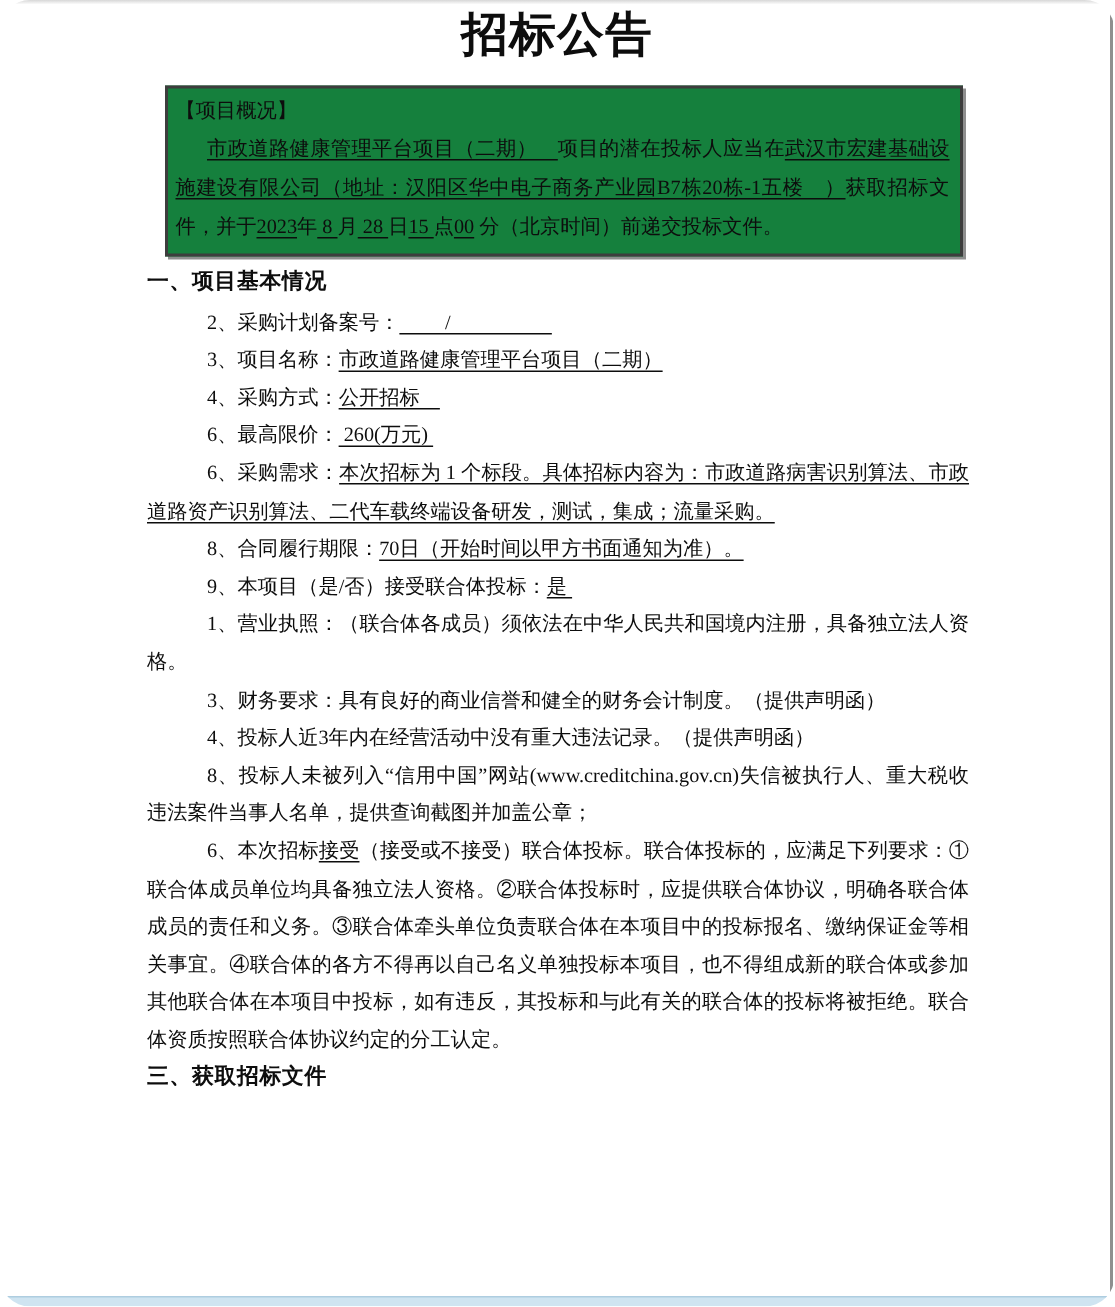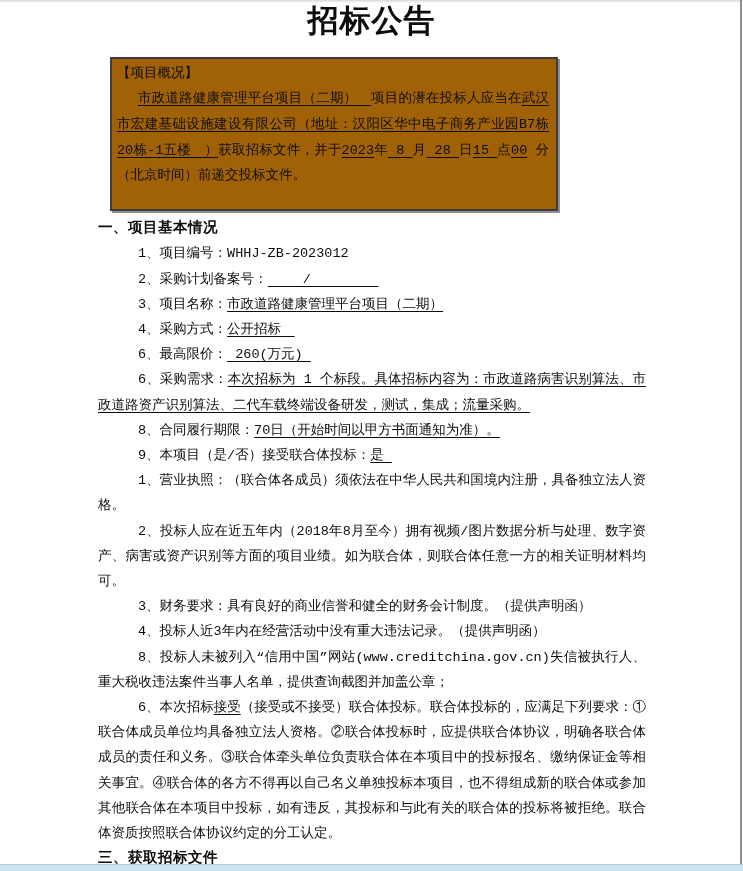"招标公告" .page { border-radius: none -> 20px; font-family: Liberation Mono, monospace -> Liberation Serif, serif }
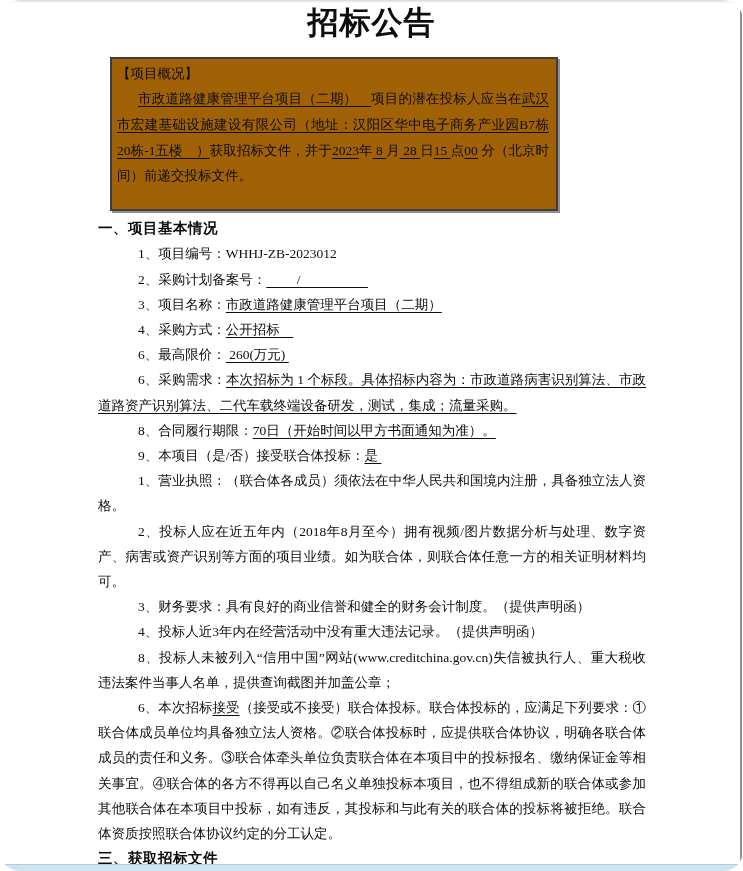"【项目概况】" .overview-box { background: #a16207 -> #15803d; padding: 3px 7px 20px 5px -> 3px 7px 6px 5px; width: 448px -> 532px }
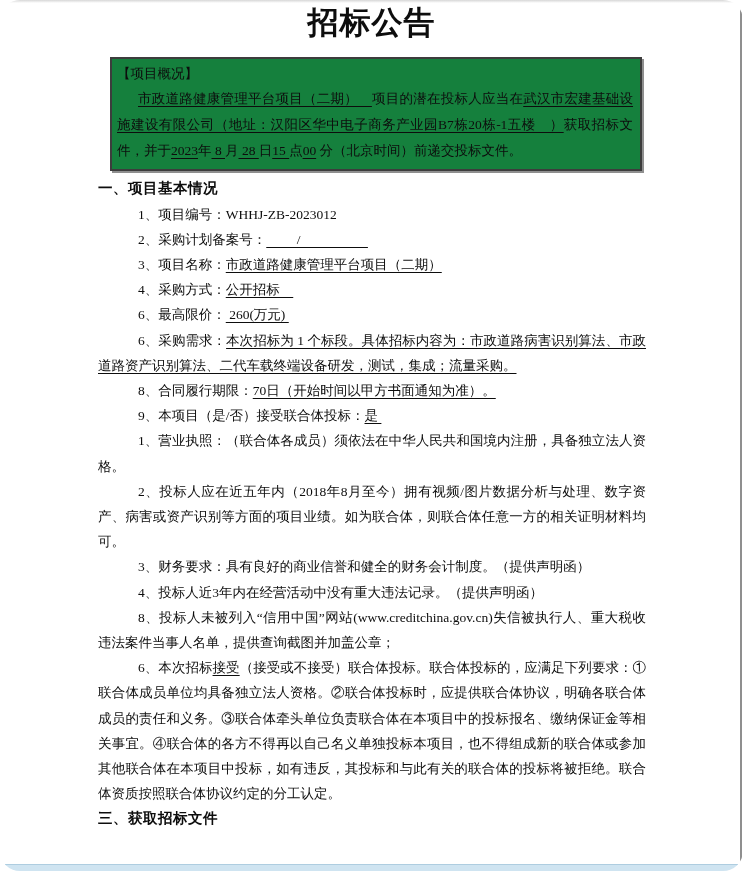"1、项目编号：WHHJ-ZB-2023012" p.item { html: <p><span>1、项目编号：WHHJ-ZB-2023012</span></p> -> none }
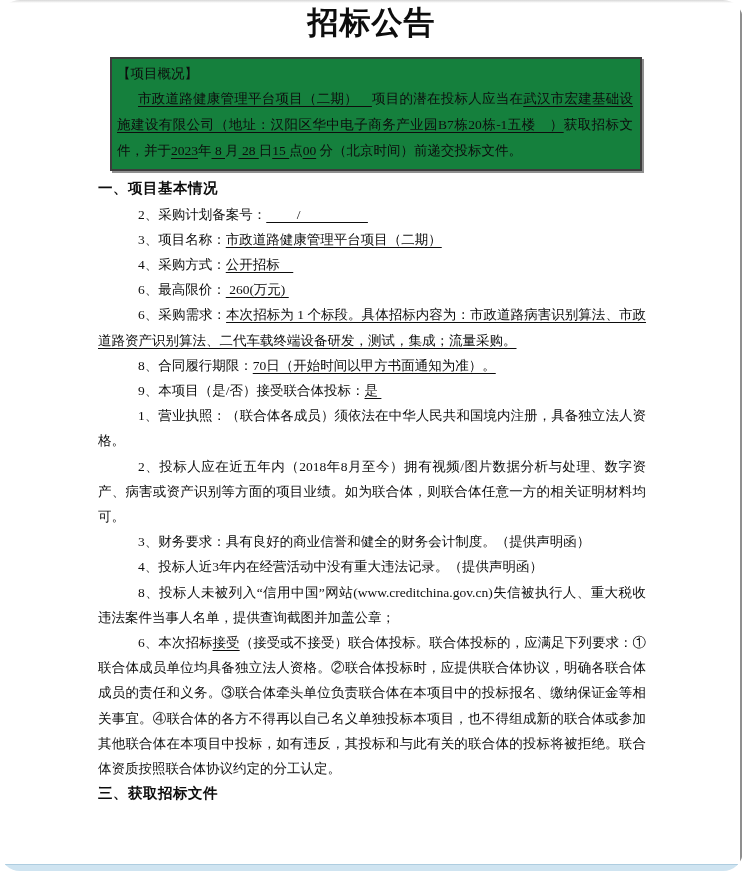"2、投标人应在近五年内（2018年8月至今）拥有视频/图片数据分析与处理、数字资" p.item { html: <p><span>2、投标人应在近五年内（2018年8月至今）拥有视频/图片数据分析与处理、数字资产、病害或资产识别等方面的项目业绩。如为联合体，则联合体任意一方的相关证明材料均可。</span></p> -> none }
